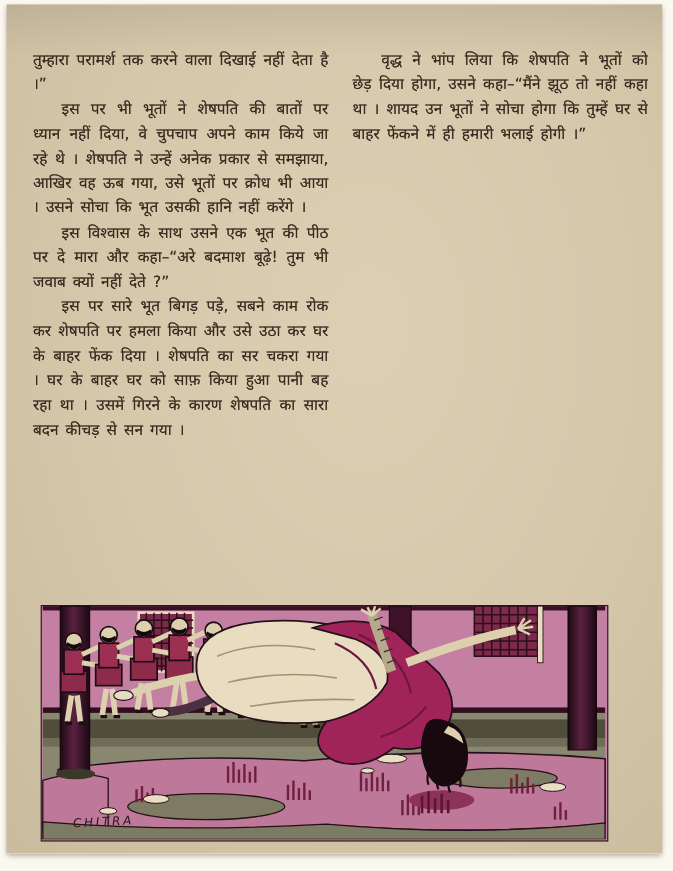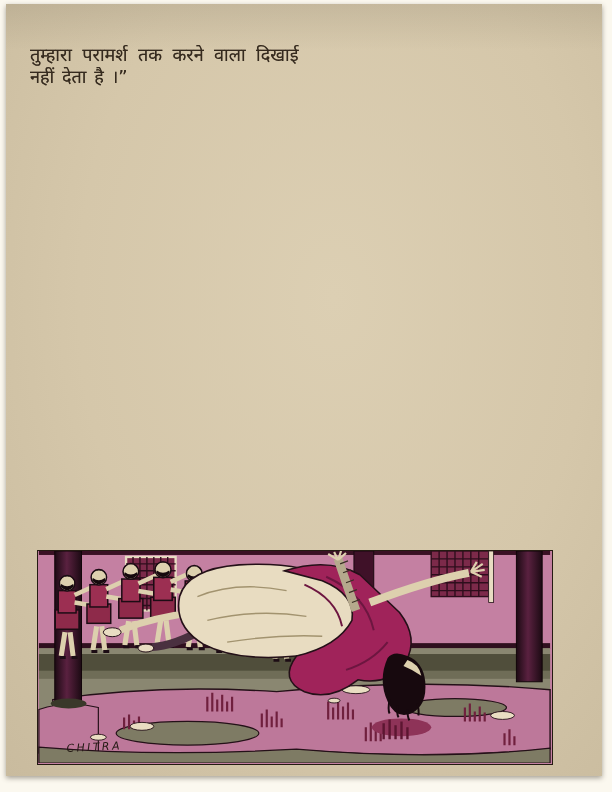"तुम्हारा परामर्श तक करने वाला" .col p { font-size: 18px -> 14px }
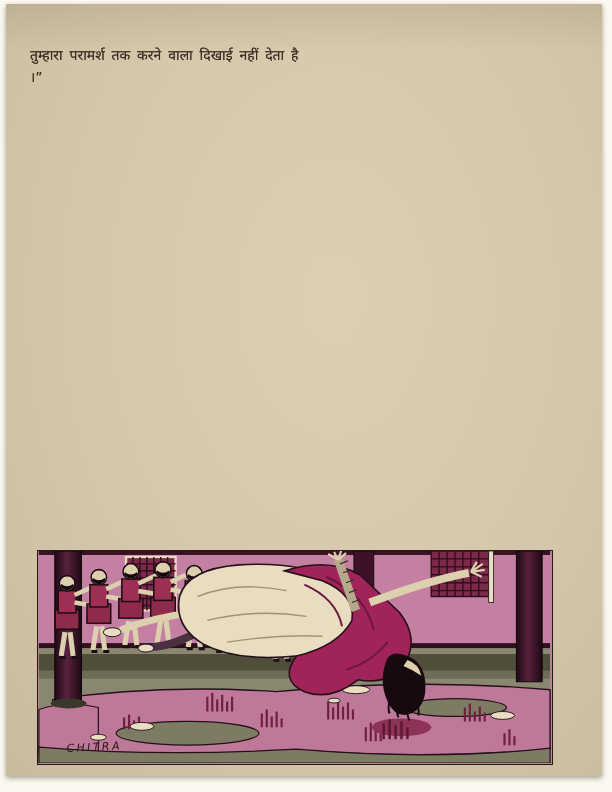"वृद्ध ने भांप लिया कि" p { html: none -> <p>वृद्ध ने भांप लिया कि शेषपति ने भूतों को छेड़ दिया होगा, उसने कहा–“मैंने झूठ तो नहीं कहा था । शायद उन भूतों ने सोचा होगा कि तुम्हें घर से बाहर फेंकने में ही हमारी भलाई होगी ।”</p> }
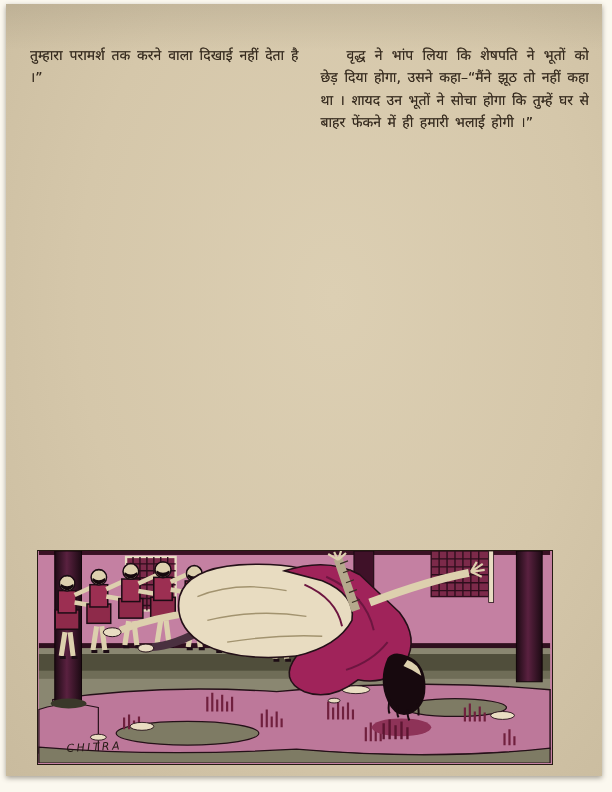"इस पर भी भूतों ने" p { html: none -> <p>इस पर भी भूतों ने शेषपति की बातों पर ध्यान नहीं दिया, वे चुपचाप अपने काम किये जा रहे थे । शेषपति ने उन्हें अनेक प्रकार से समझाया, आखिर वह ऊब गया, उसे भूतों पर क्रोध भी आया । उसने सोचा कि भूत उसकी हानि नहीं करेंगे ।</p> }
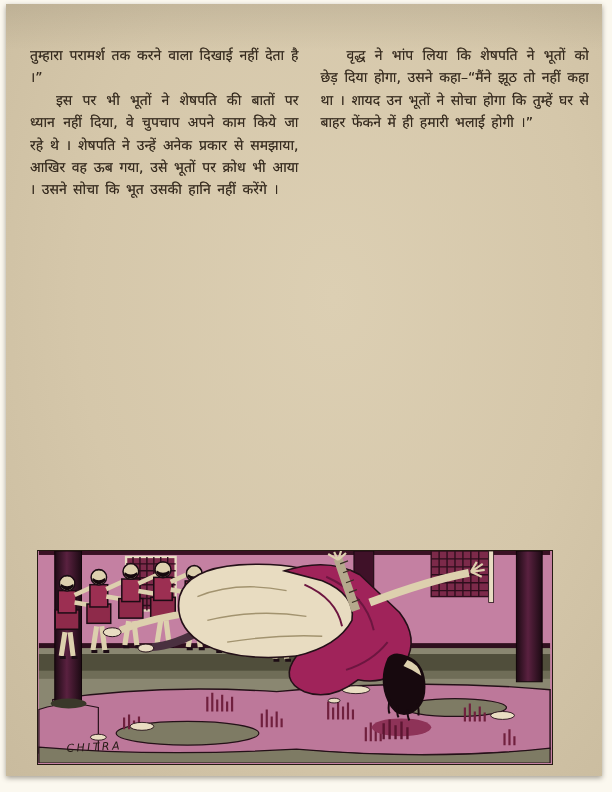"इस विश्वास के साथ उसने" p { html: none -> <p>इस विश्वास के साथ उसने एक भूत की पीठ पर दे मारा और कहा–“अरे बदमाश बूढ़े! तुम भी जवाब क्यों नहीं देते ?”</p> }
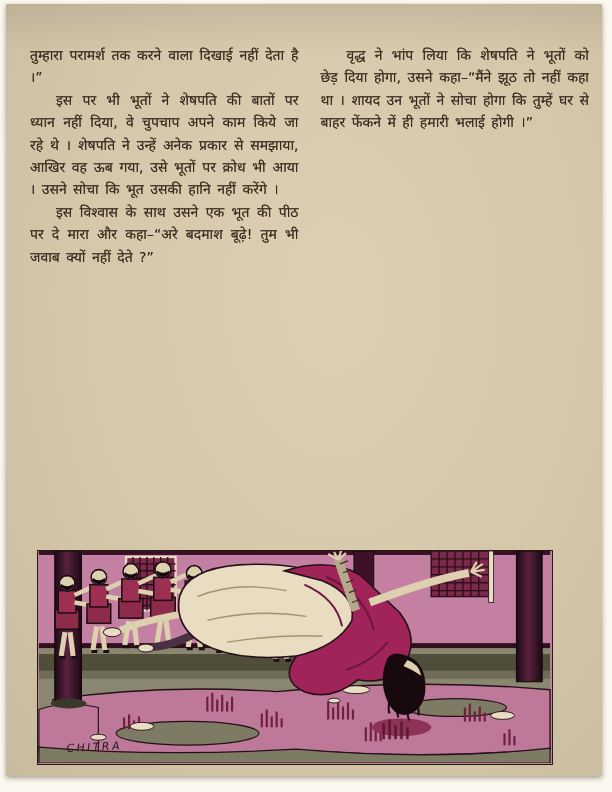"इस पर सारे भूत बिगड़" p { html: none -> <p>इस पर सारे भूत बिगड़ पड़े, सबने काम रोक कर शेषपति पर हमला किया और उसे उठा कर घर के बाहर फेंक दिया । शेषपति का सर चकरा गया । घर के बाहर घर को साफ़ किया हुआ पानी बह रहा था । उसमें गिरने के कारण शेषपति का सारा बदन कीचड़ से सन गया ।</p> }
